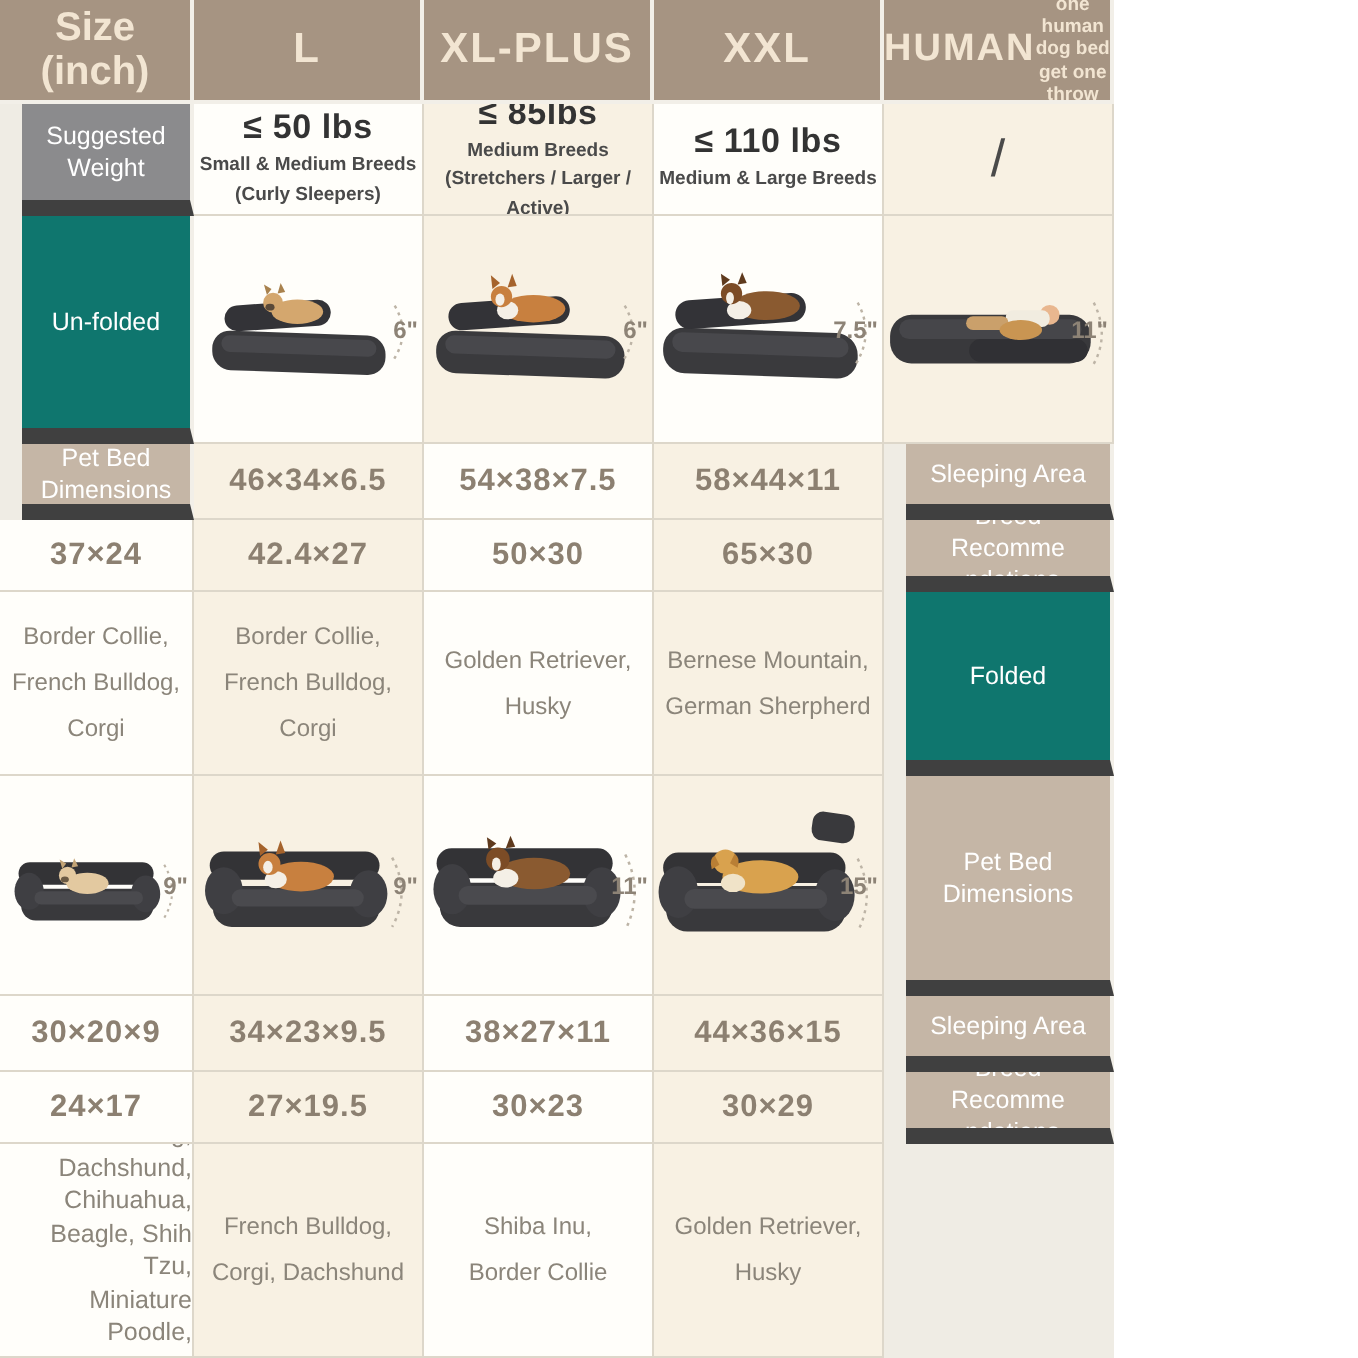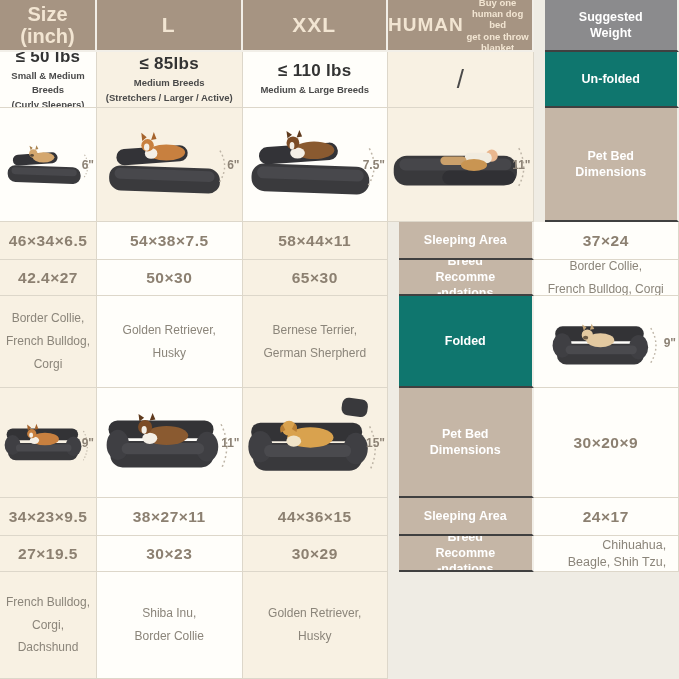"Size" .table { width: 679px -> 557px }
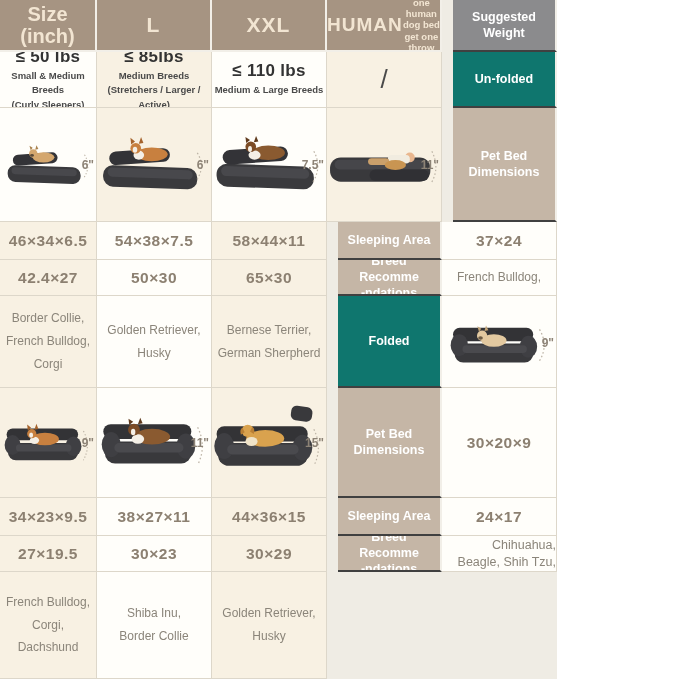"XL-PLUS" div.cell { html: none -> <div> <span>XL-PLUS</span> </div> }
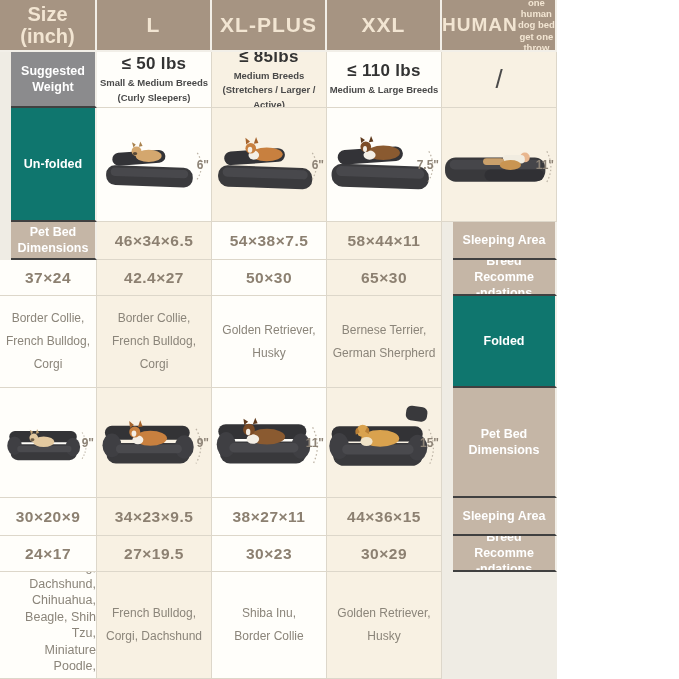"Suggested" .lab { border-bottom: 2px solid #404040 -> 8px solid #404040; font-weight: bold -> normal }
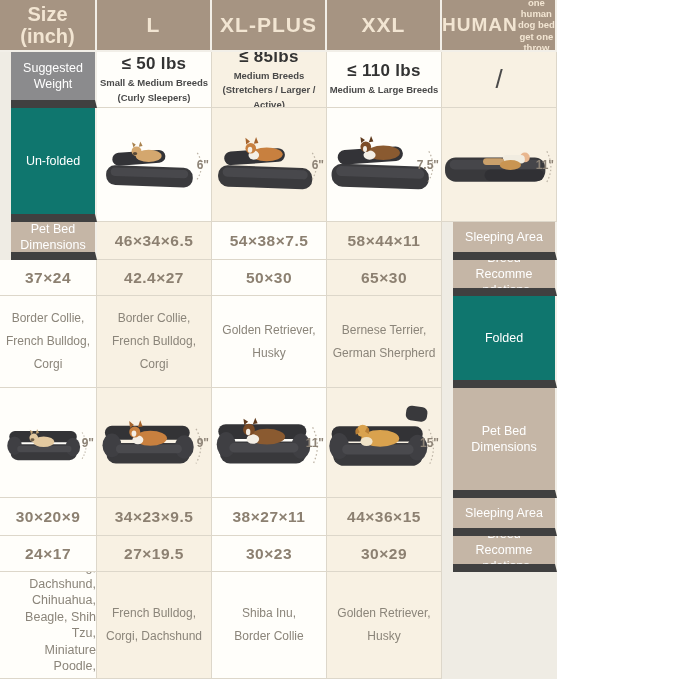"Bernese Terrier," span.breed { text: Terrier -> Mountain }
